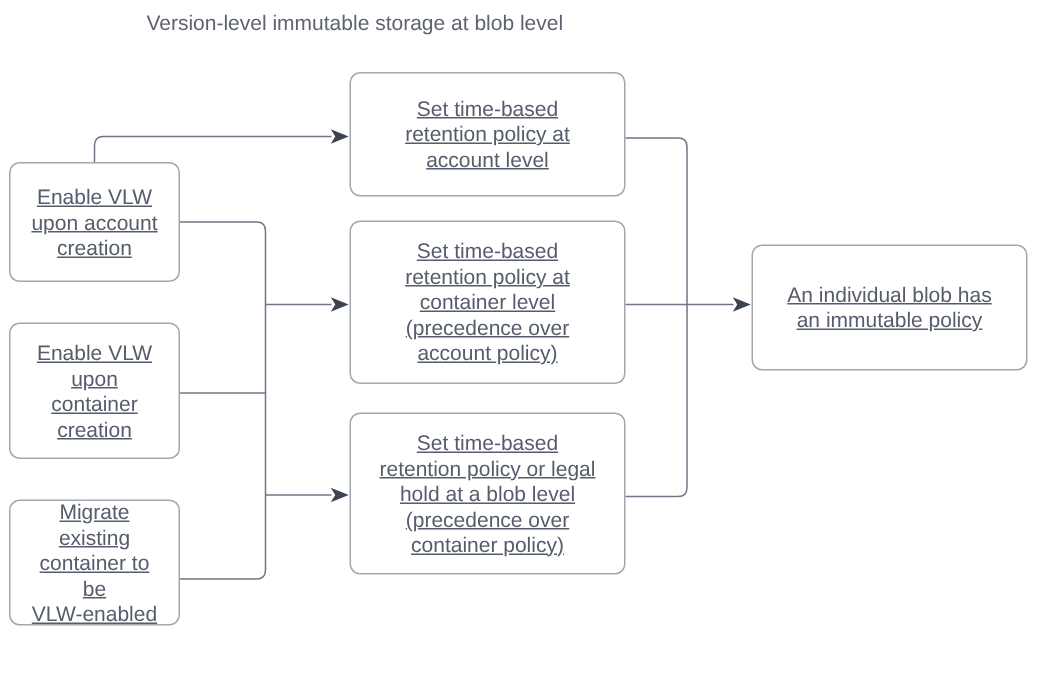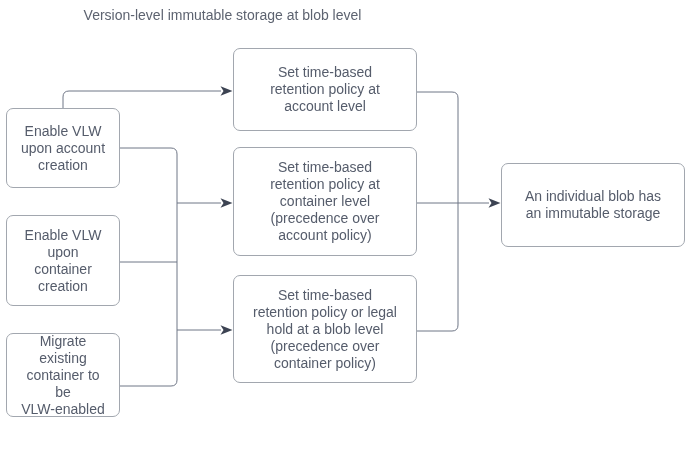"Version-level immutable storage at blob" #title { left: 0 -> 14px }
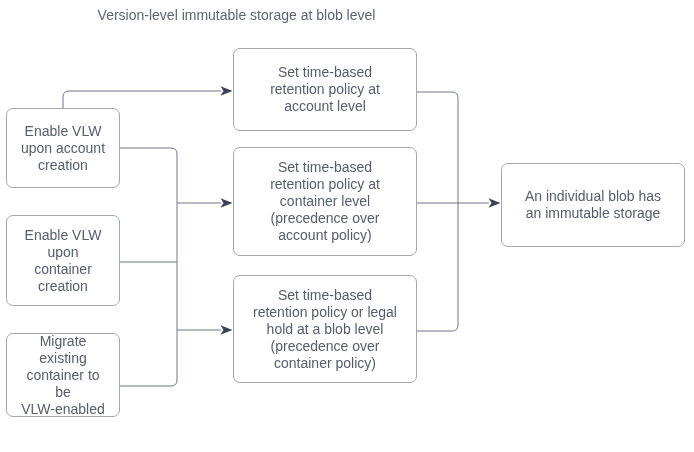"Set time-based" .node { text-decoration: none -> underline }
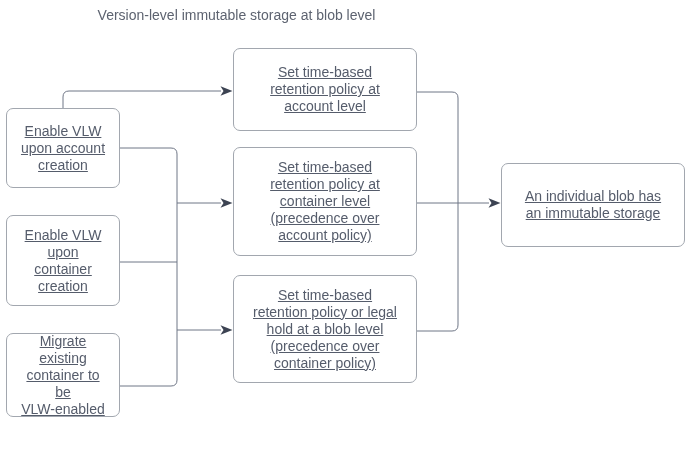"An individual blob has" div.node { text: storage -> policy }
